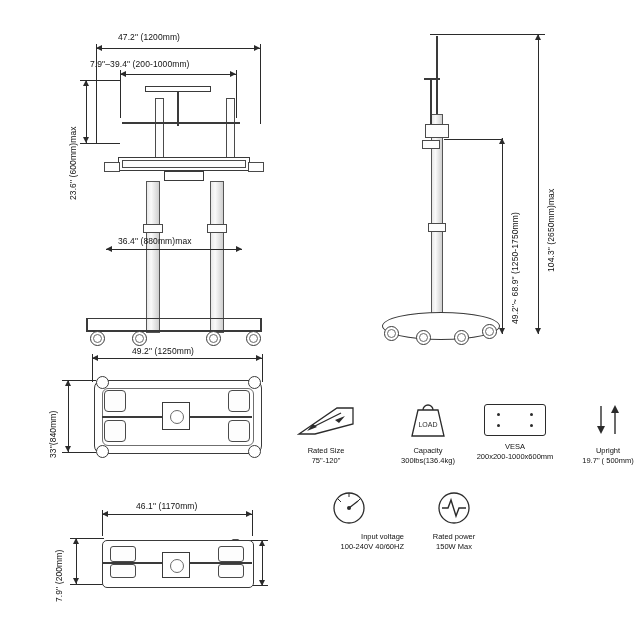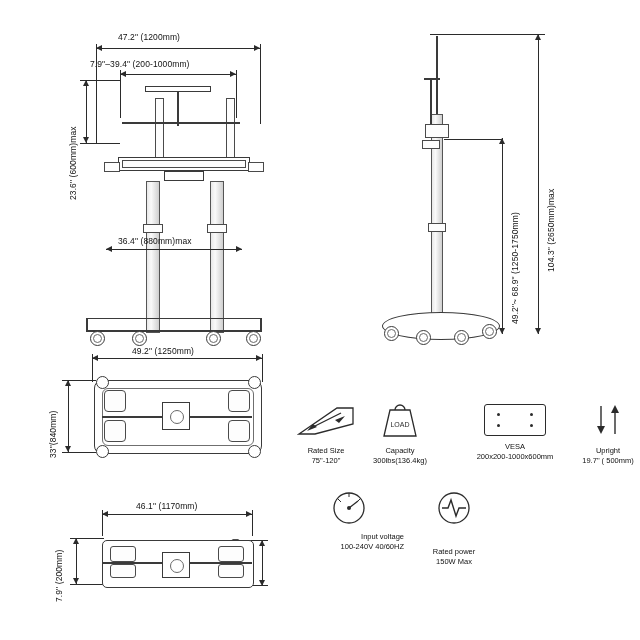"Capacity" div.icon-cell { left: 66px -> 94px }
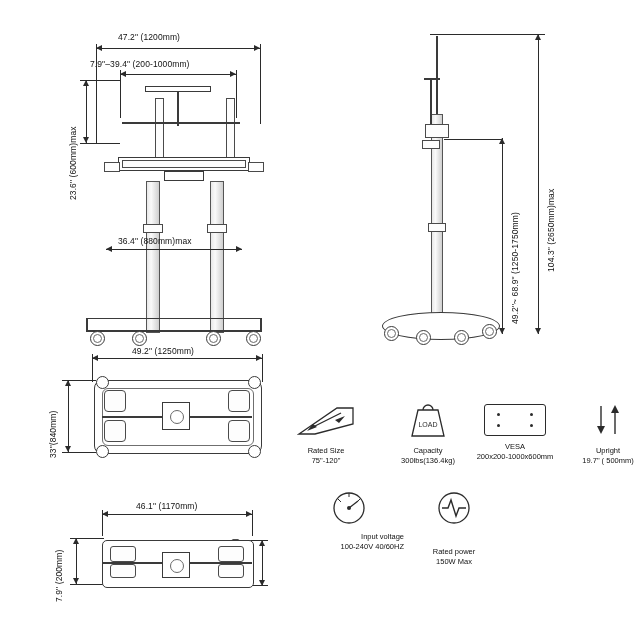"Rated power" div.icon-cap { margin-top: 19px -> 4px }
